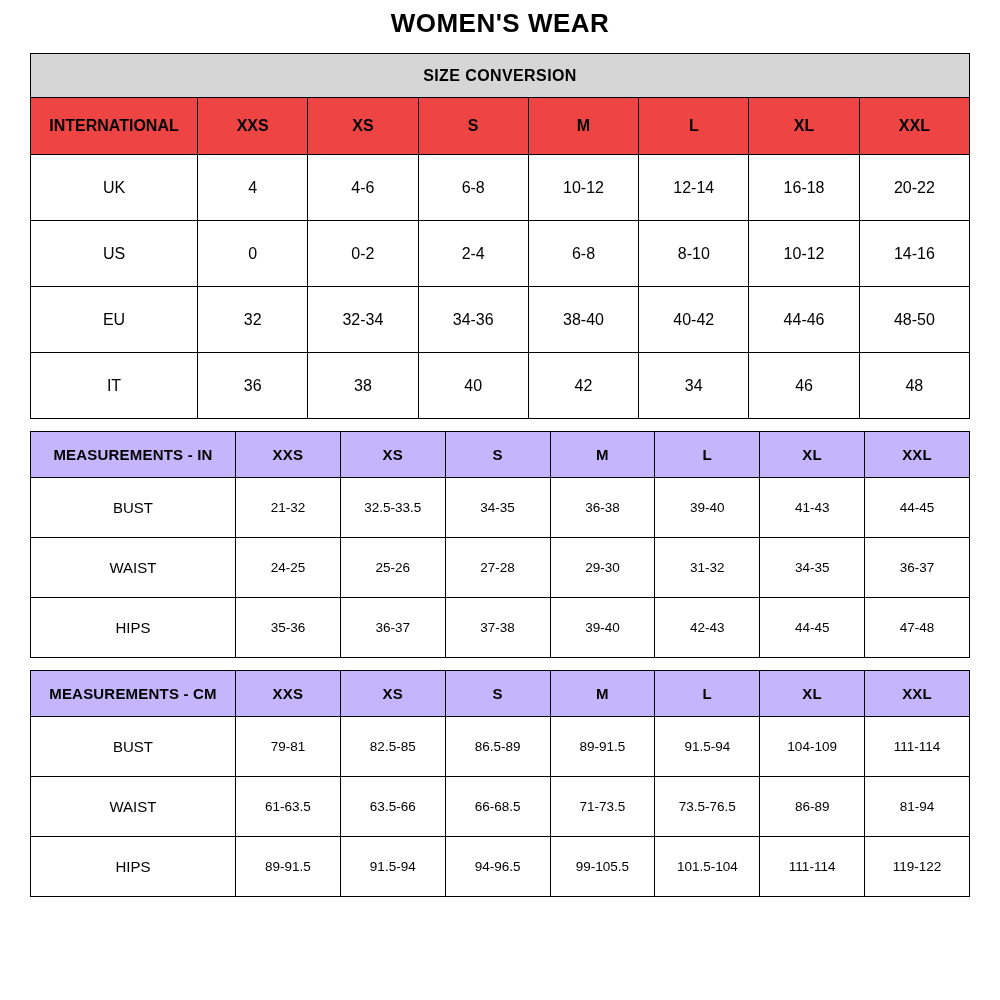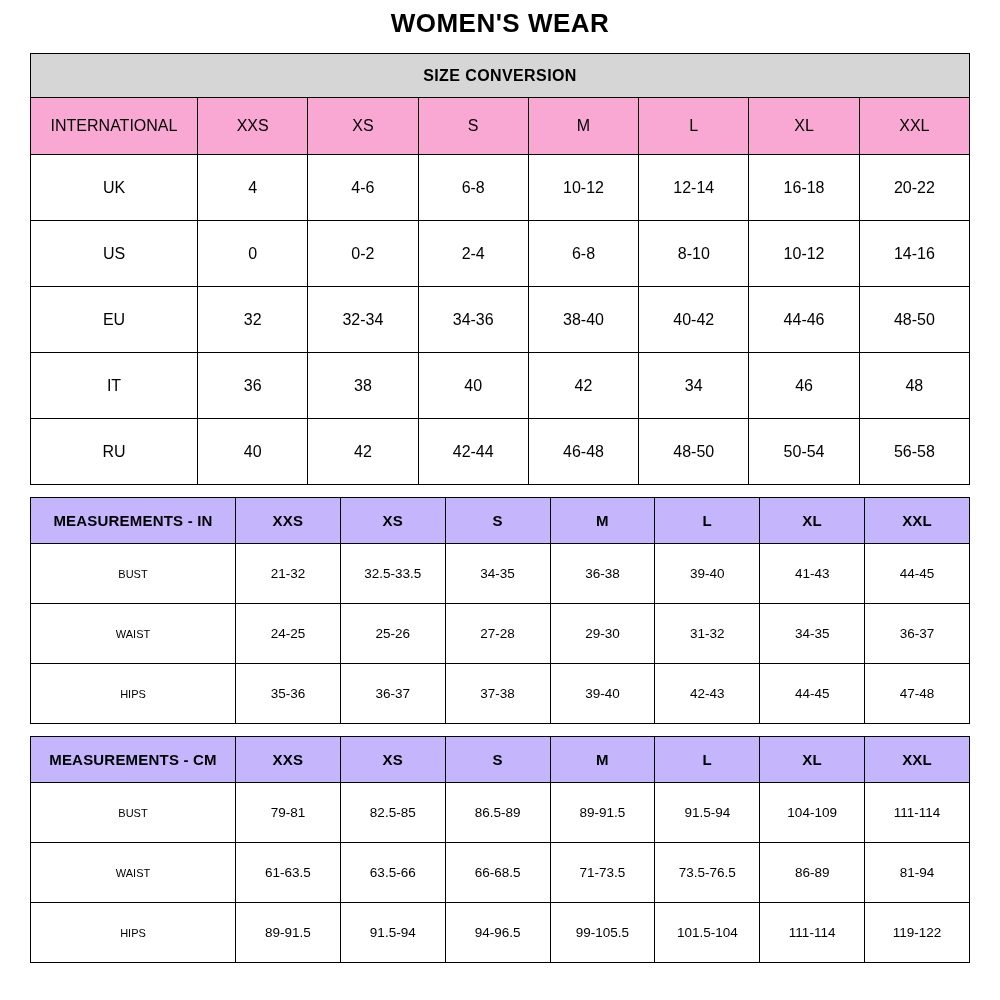"INTERNATIONAL" .conv thead tr[data-name="header-row"] th { background: #f9a8d4 -> #ef4444; font-weight: normal -> bold }
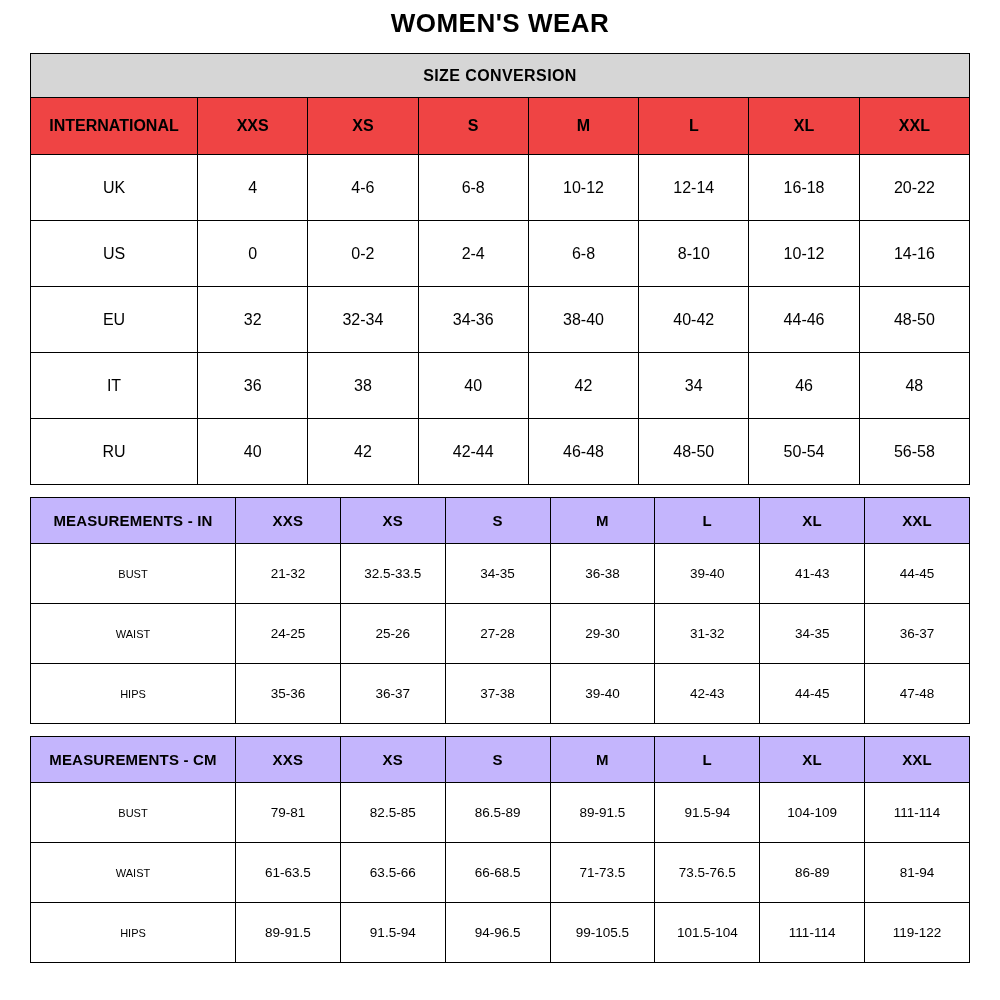"RU" tr { html: <tr> <td>RU</td> <td>40</td> <td>42</td> <td>42-44</td> <td>46-48</td> <td>48-50</td> <td>50-54</td> <td>56-58</td> </tr> -> none }
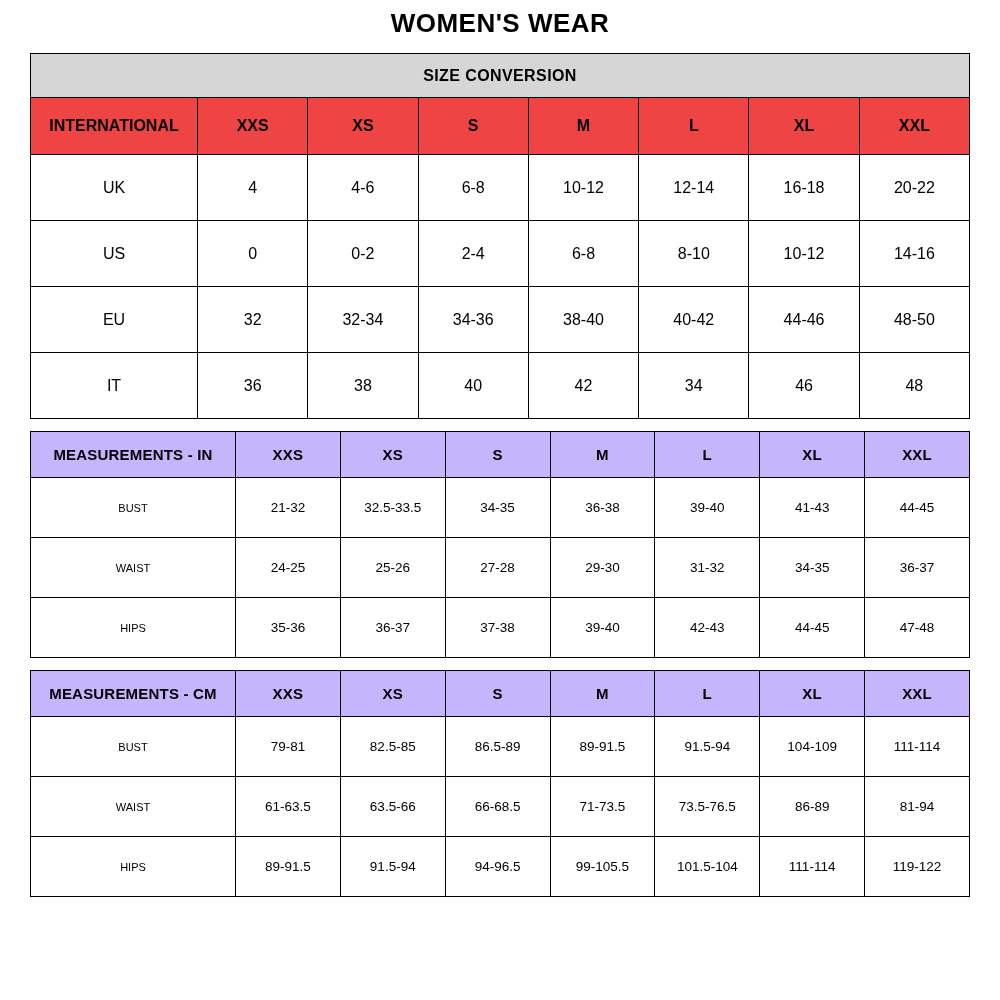"BUST" .meas tbody td.label-col { font-size: 11px -> 15px }
